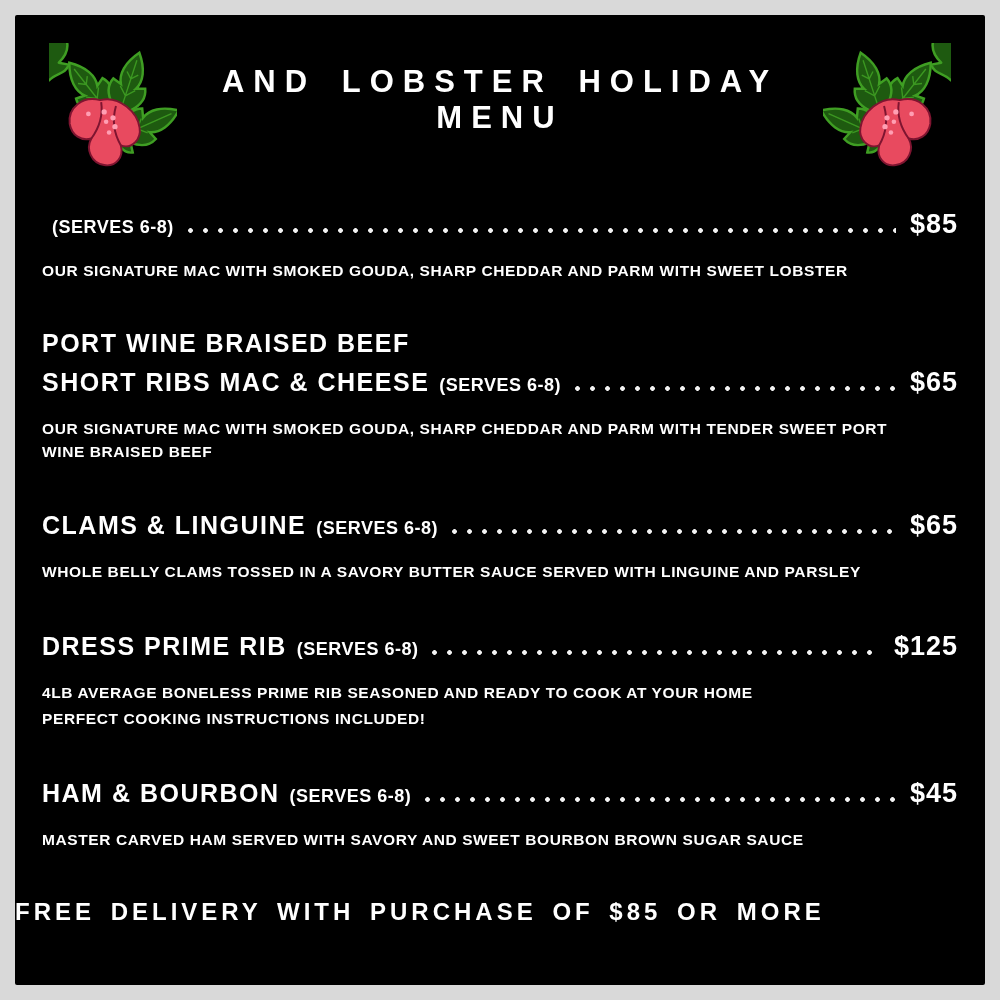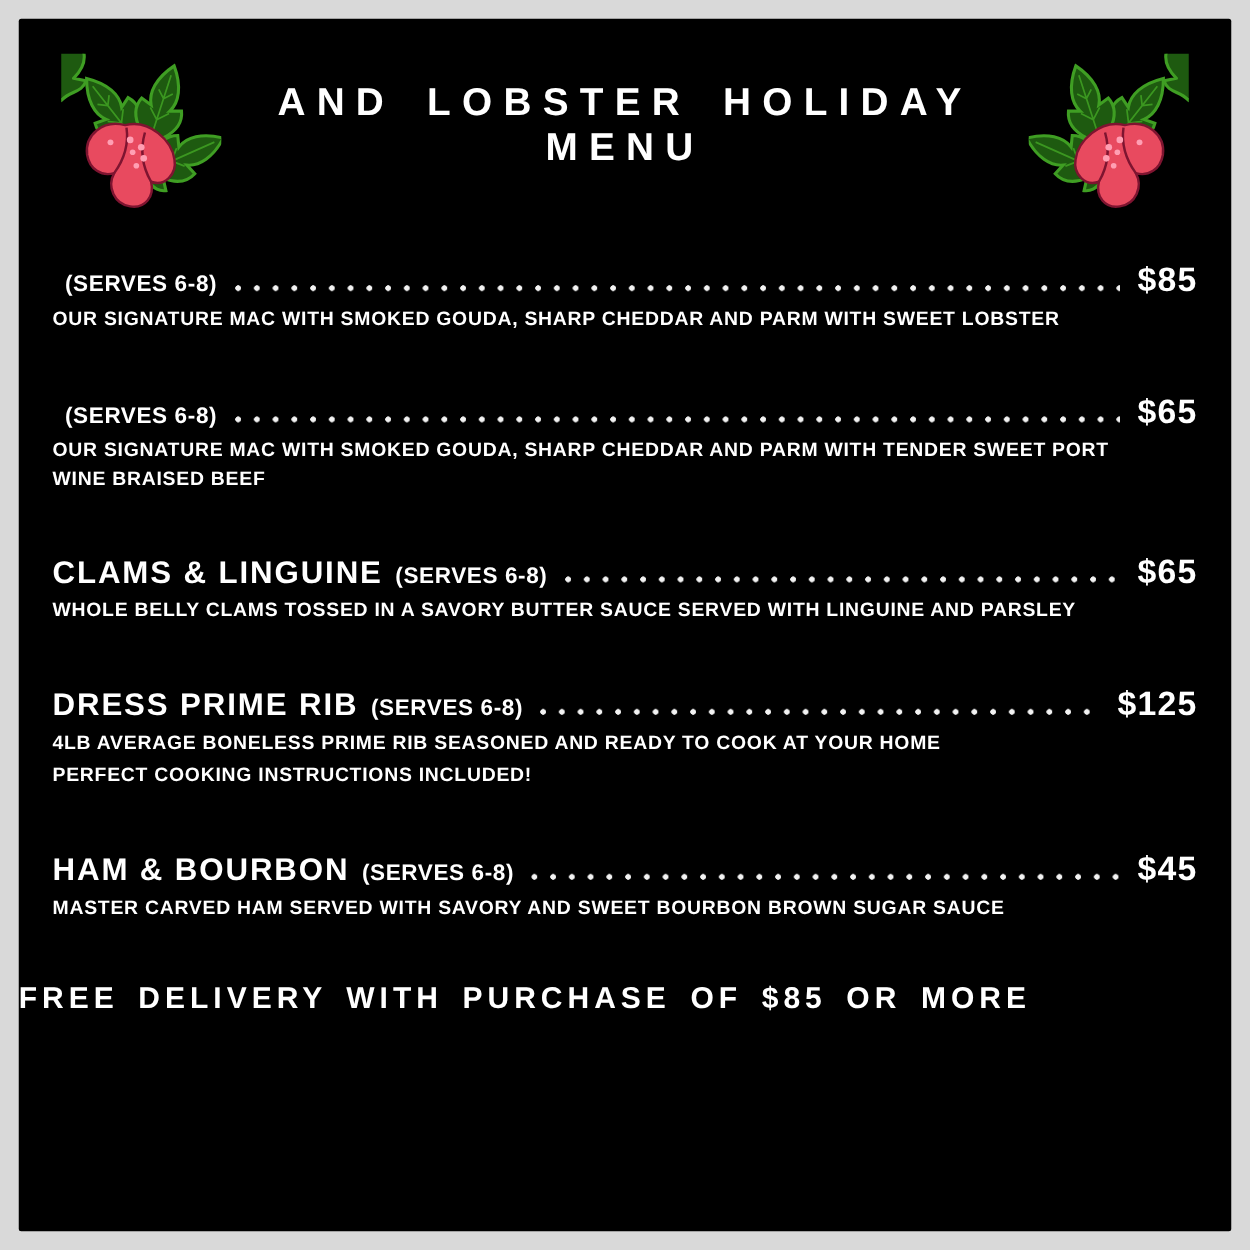"OUR SIGNATURE MAC WITH SMOKED" .desc { margin-top: 5px -> 20px }
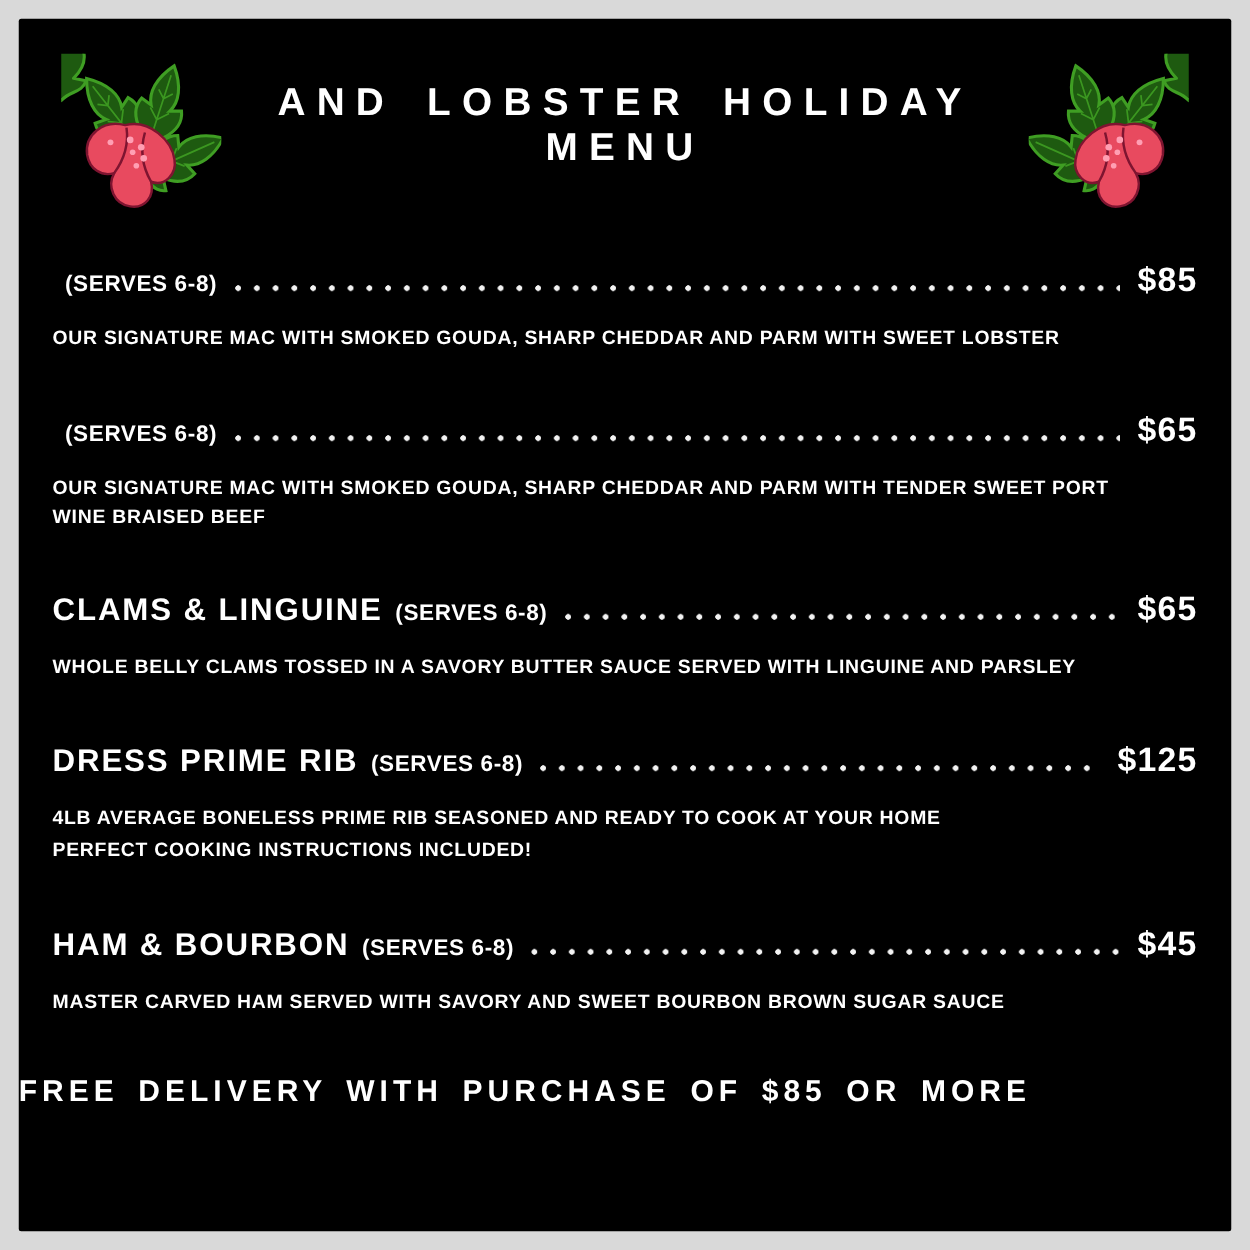"PORT WINE BRAISED BEEF" div.item-prefix { html: none -> <div>PORT WINE BRAISED BEEF</div> }
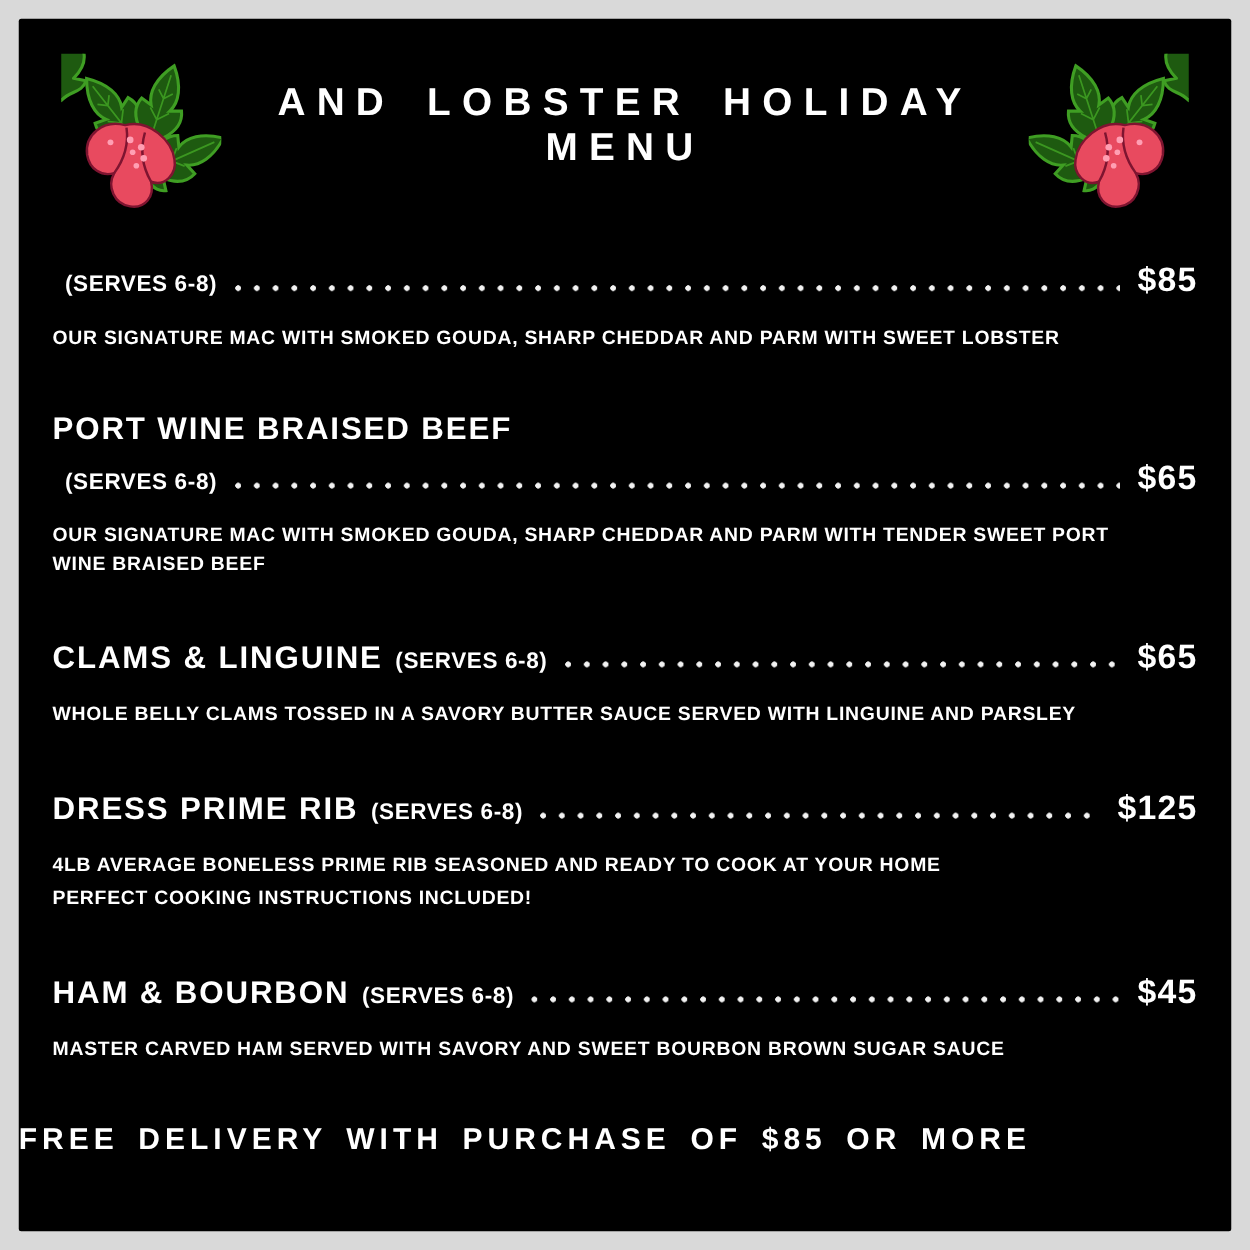"SHORT RIBS MAC & CHEESE" span.item-name { html: none -> <span>SHORT RIBS MAC &amp; CHEESE</span> }
